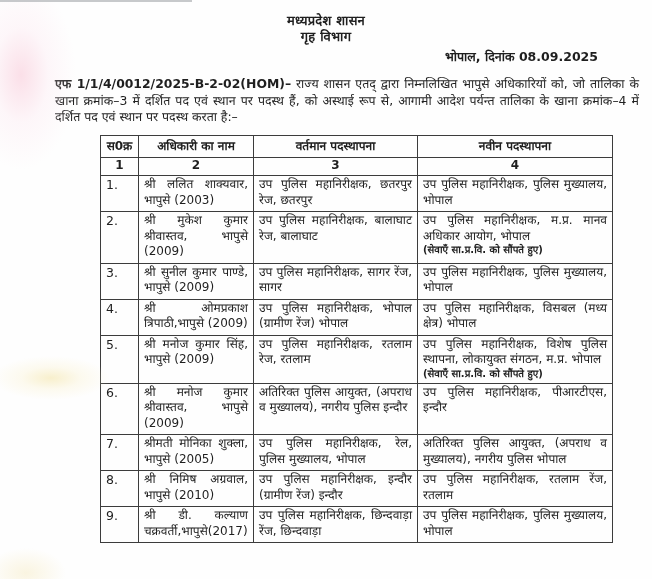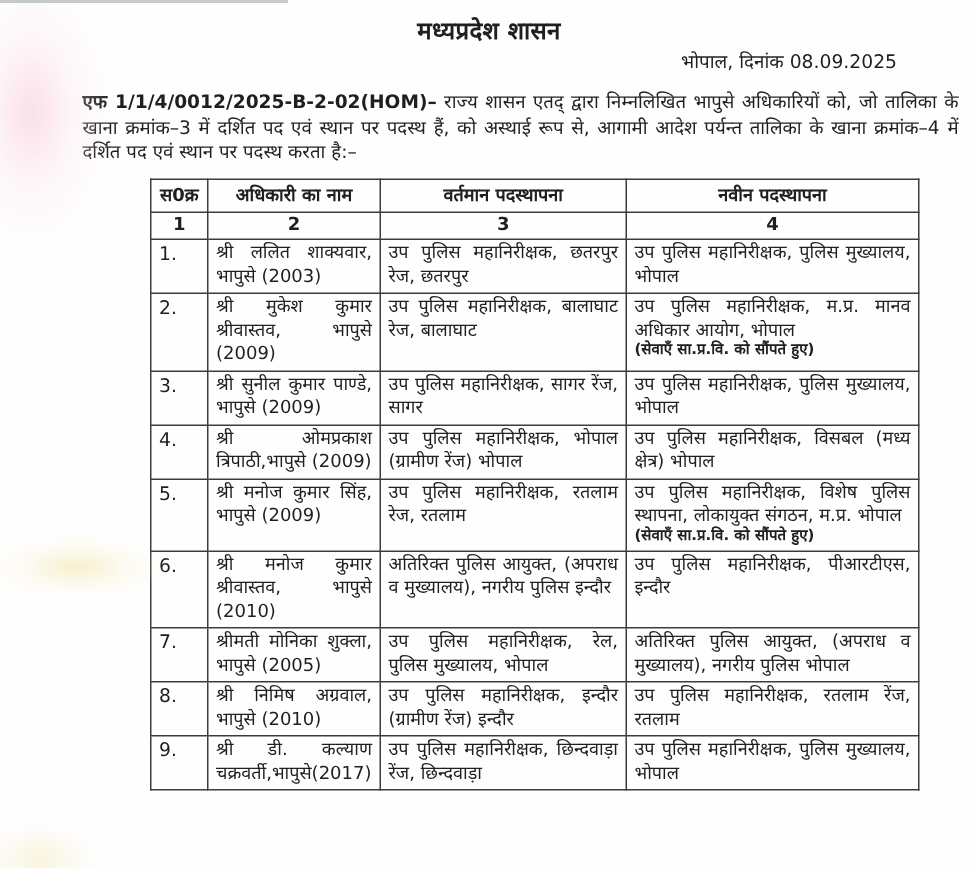"मध्यप्रदेश शासन" .doc-header { font-size: 16px -> 13px }
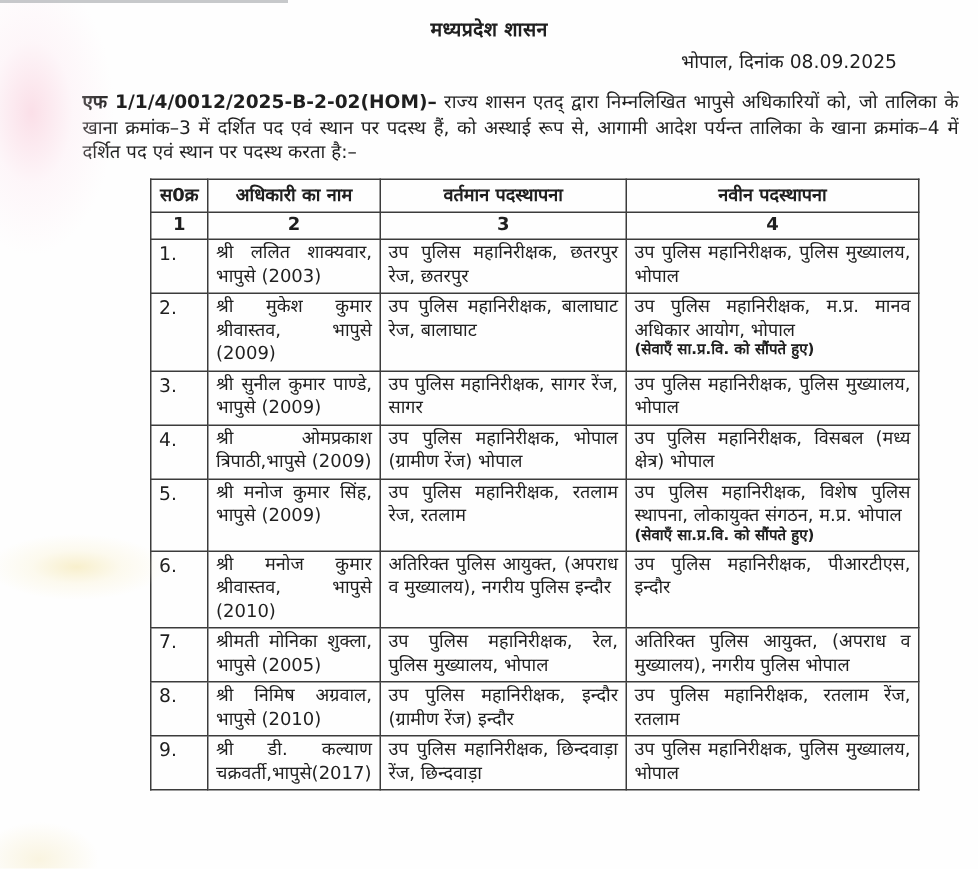"गृह विभाग" div { html: none -> <div>गृह विभाग</div> }
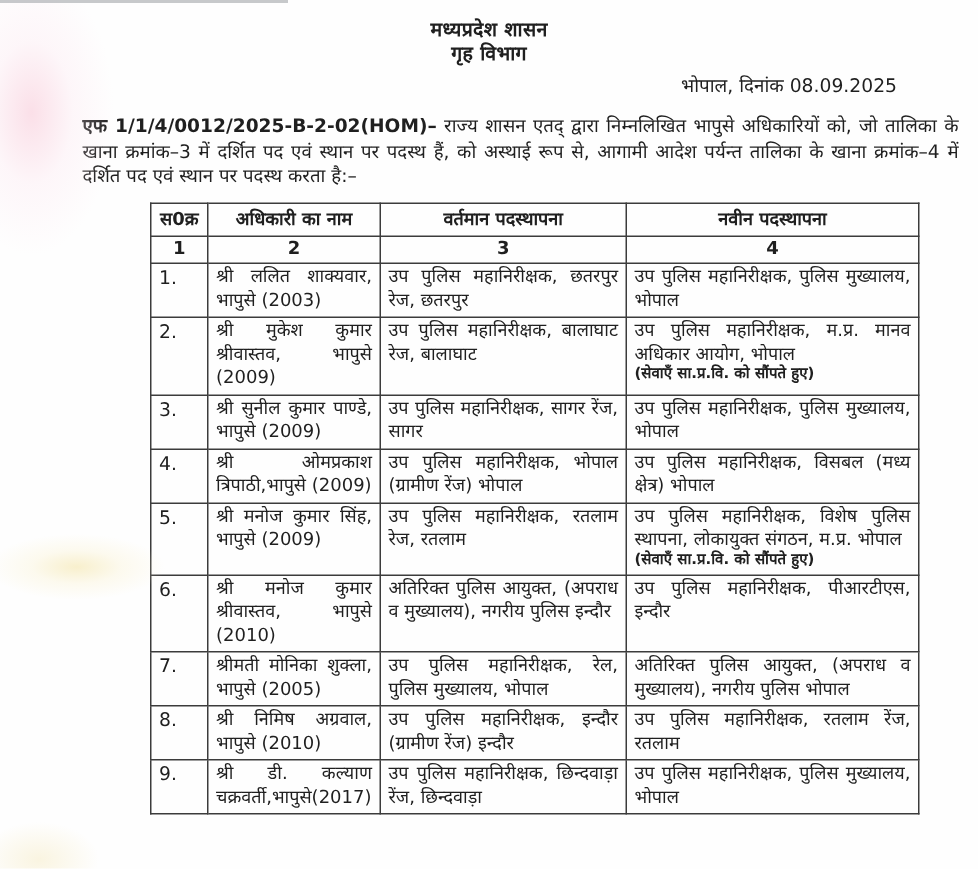"भोपाल, दिनांक 08.09.2025" .place-date { font-weight: normal -> bold }
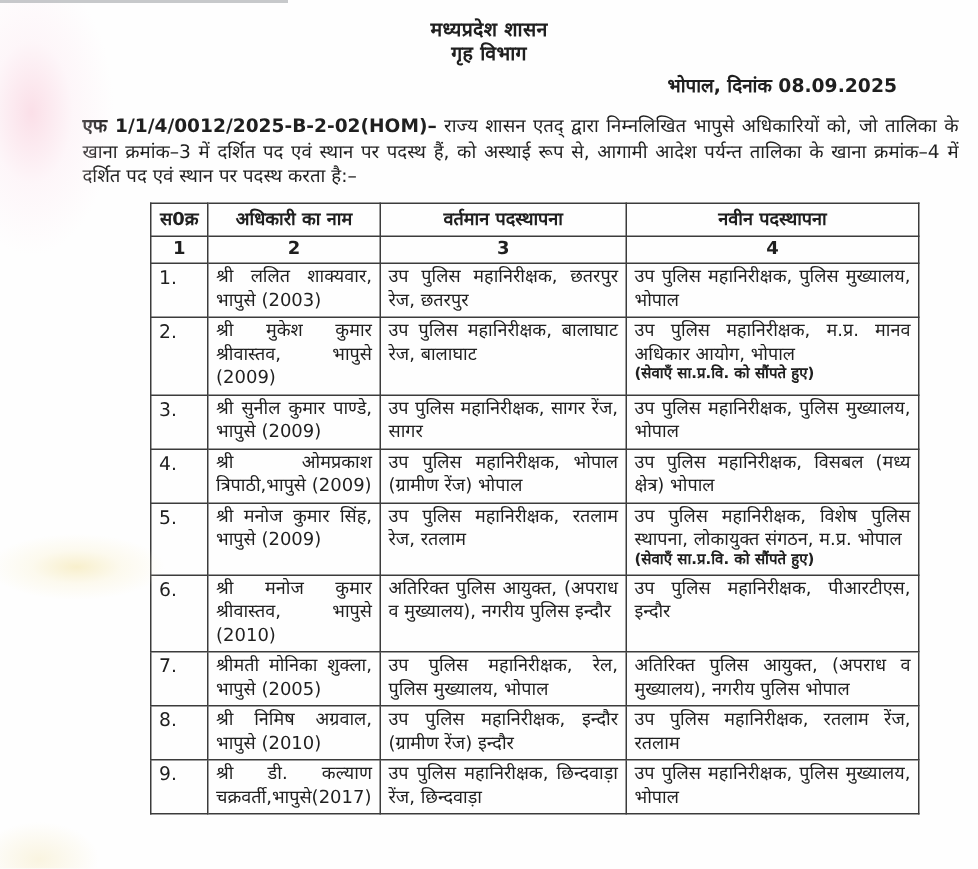"श्री मनोज कुमार श्रीवास्तव, भापुसे" td.cell-just { text: 2010 -> 2009 }
